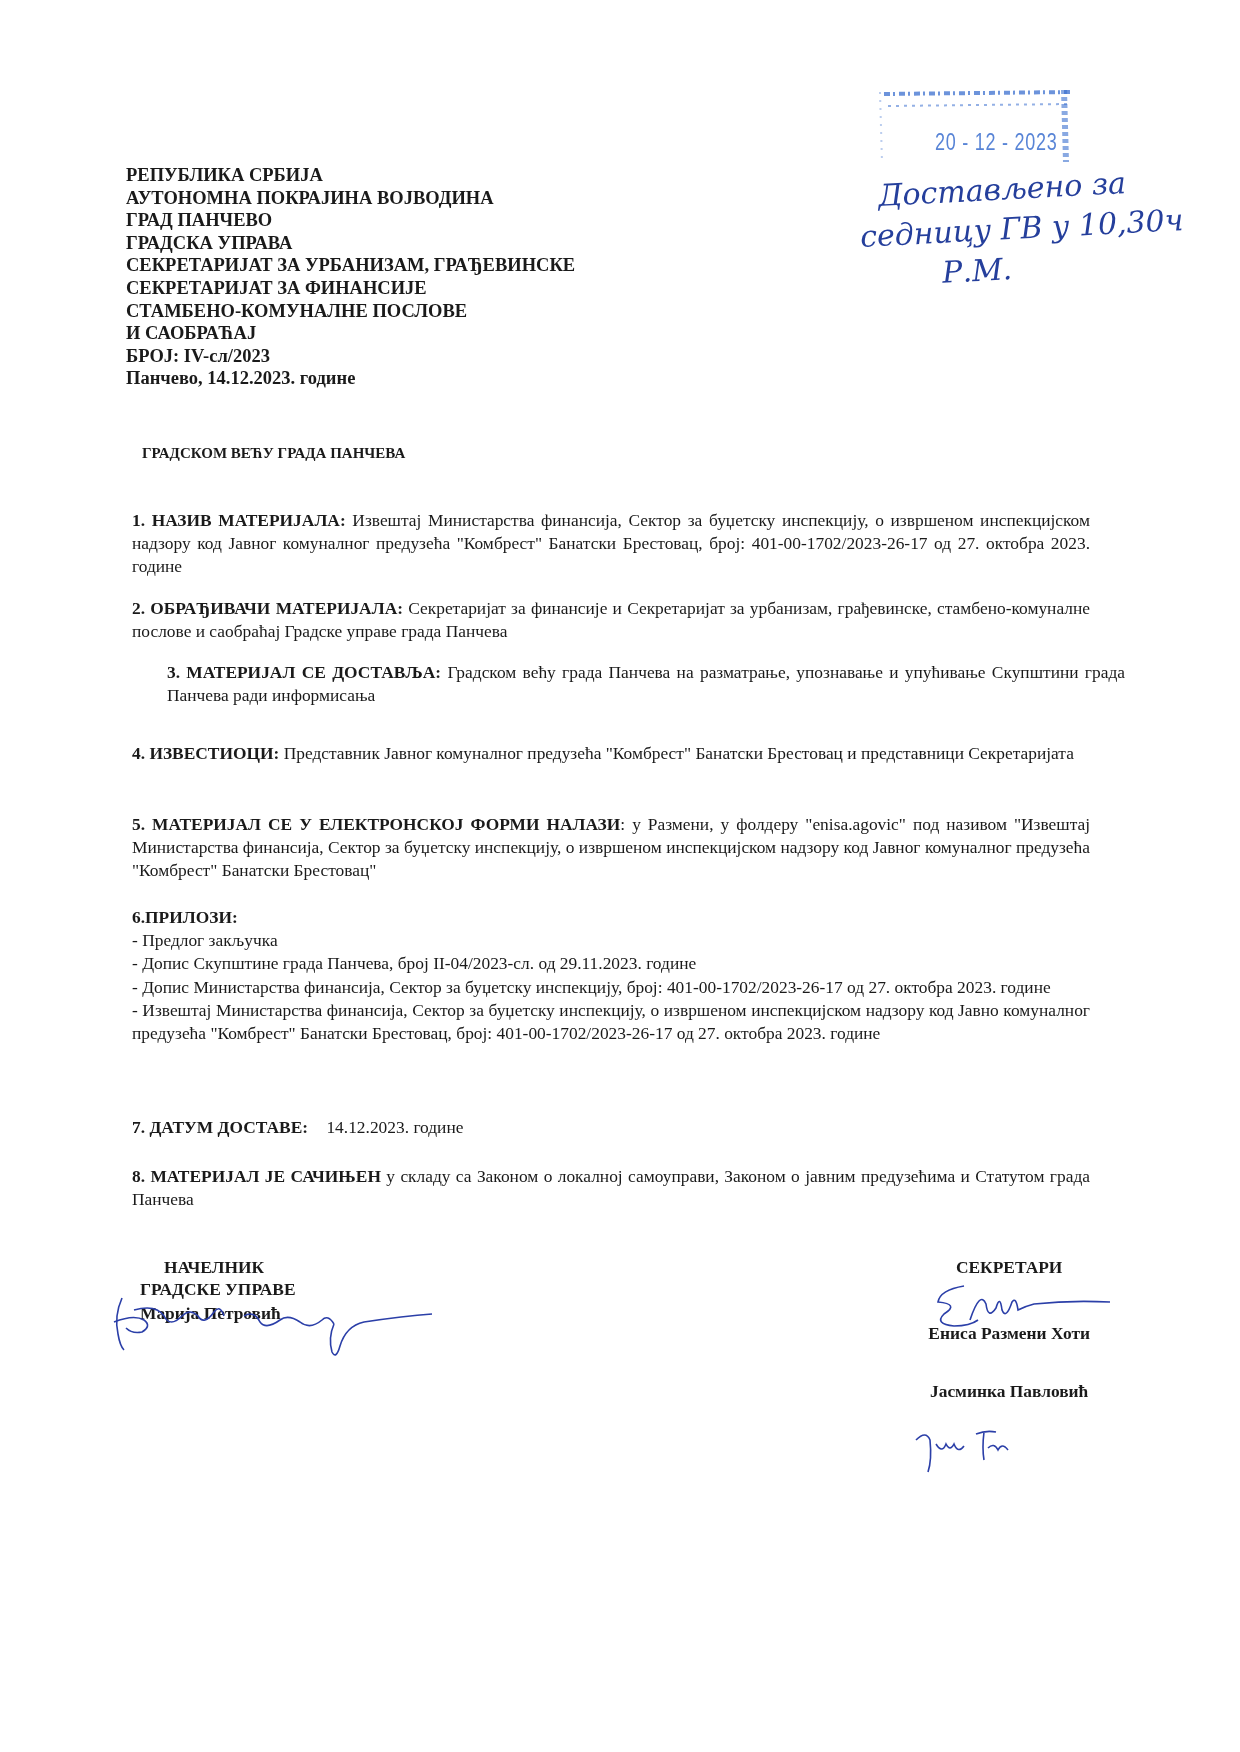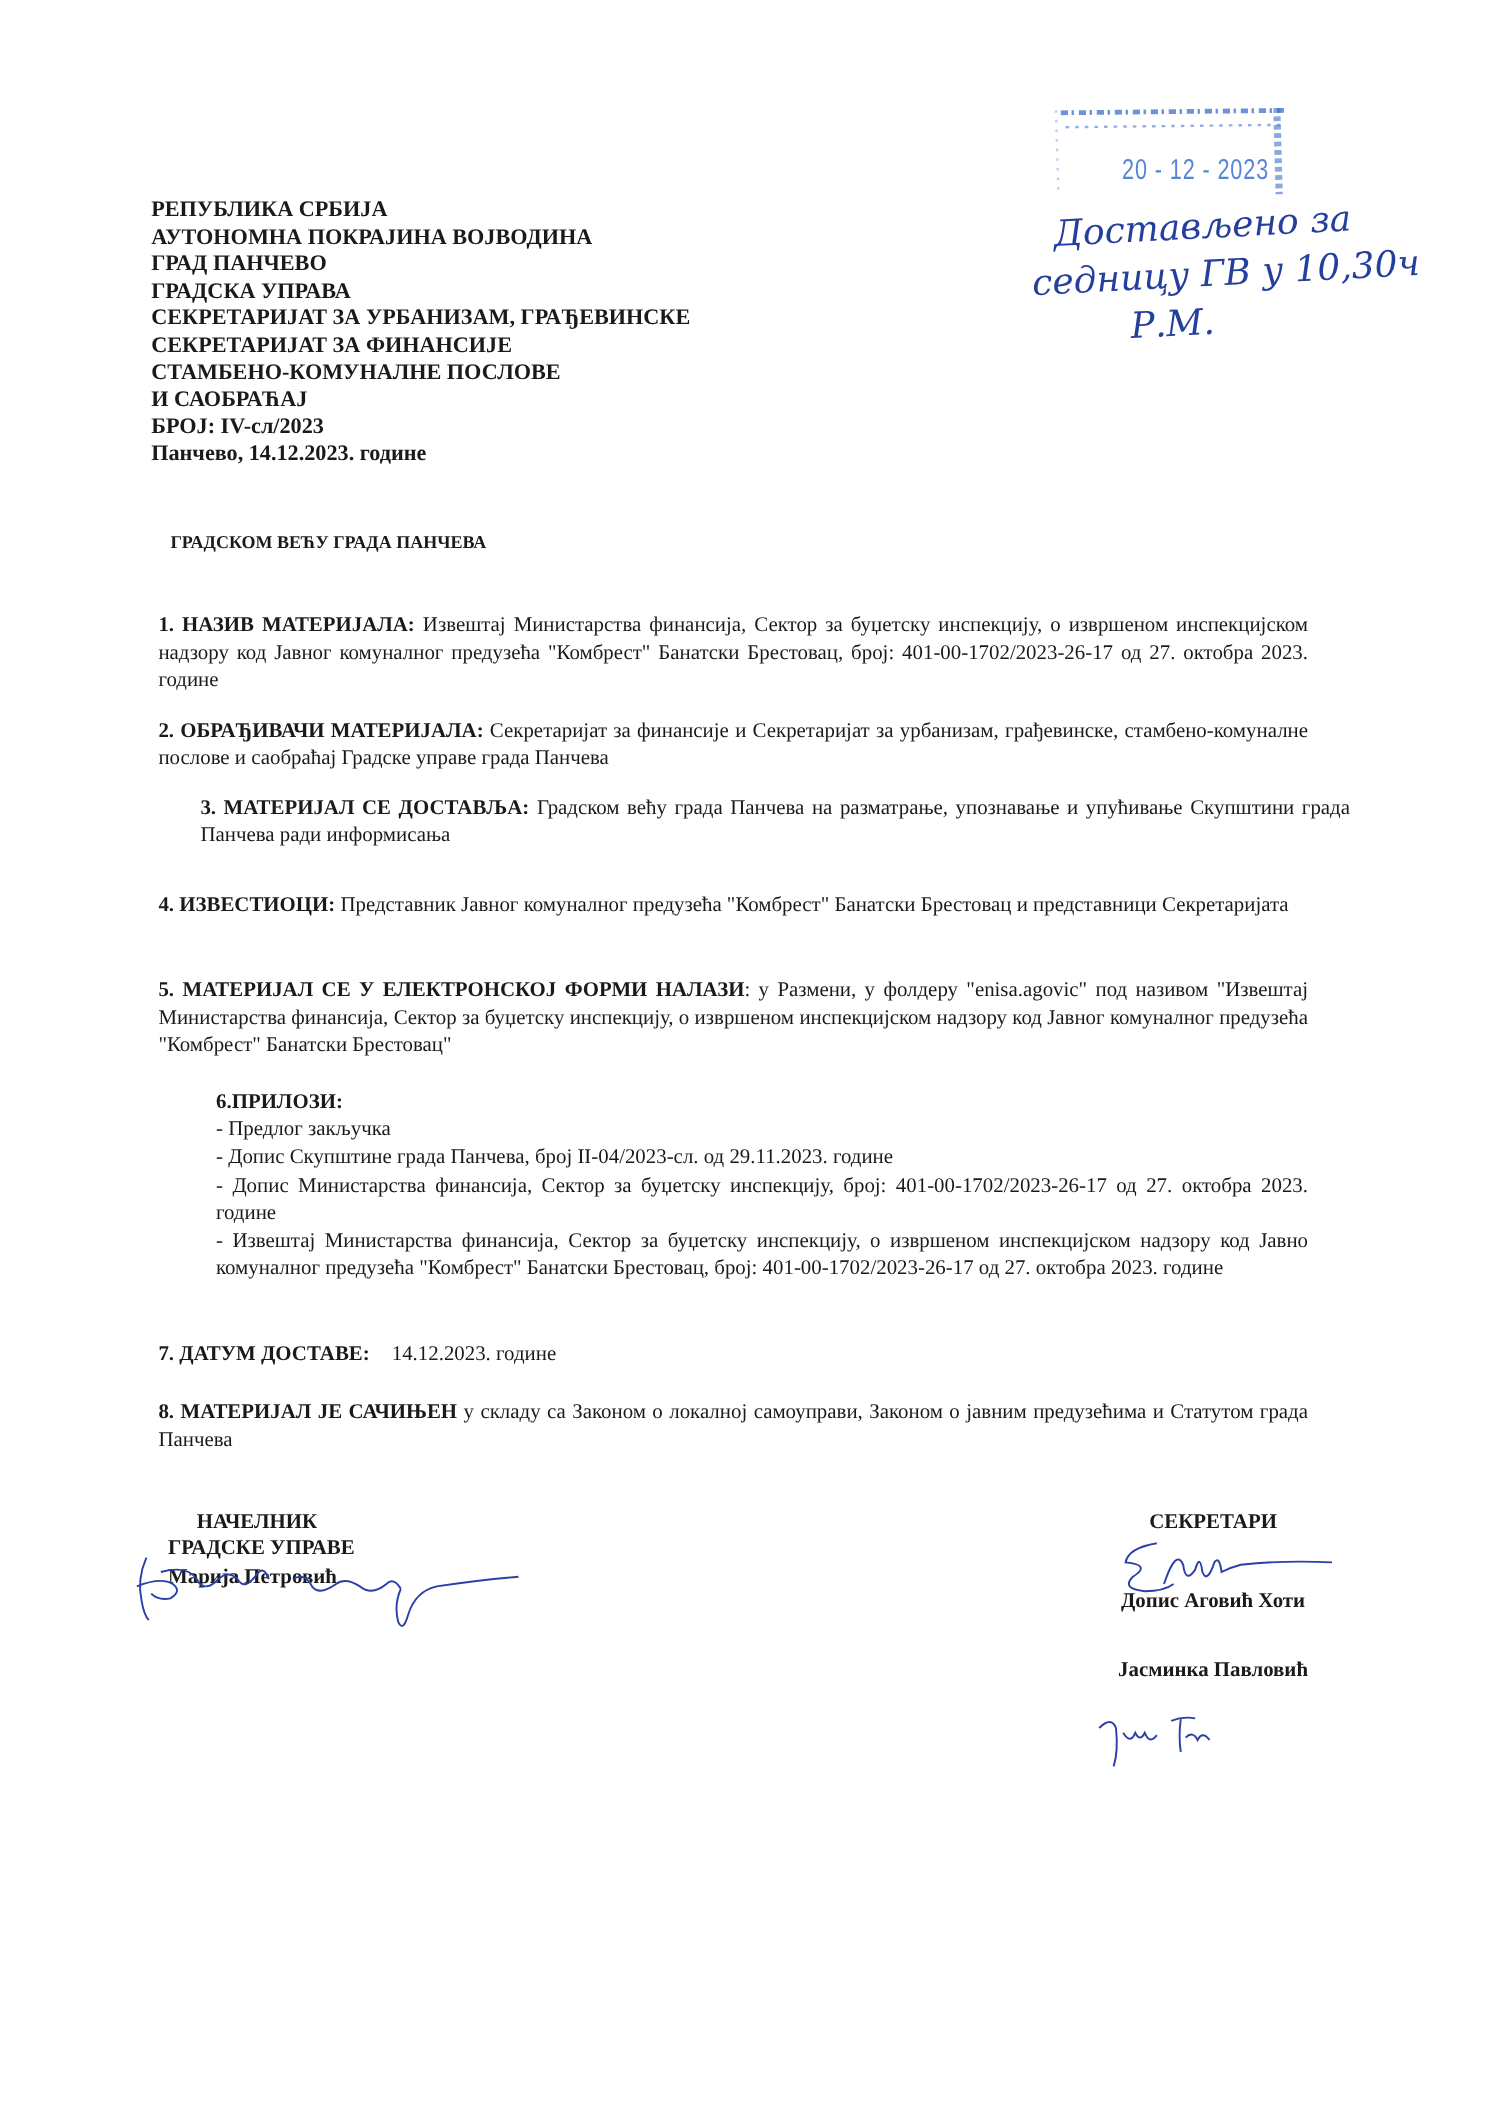"6.ПРИЛОЗИ:" .sec .ln { margin-left: 48px -> none }
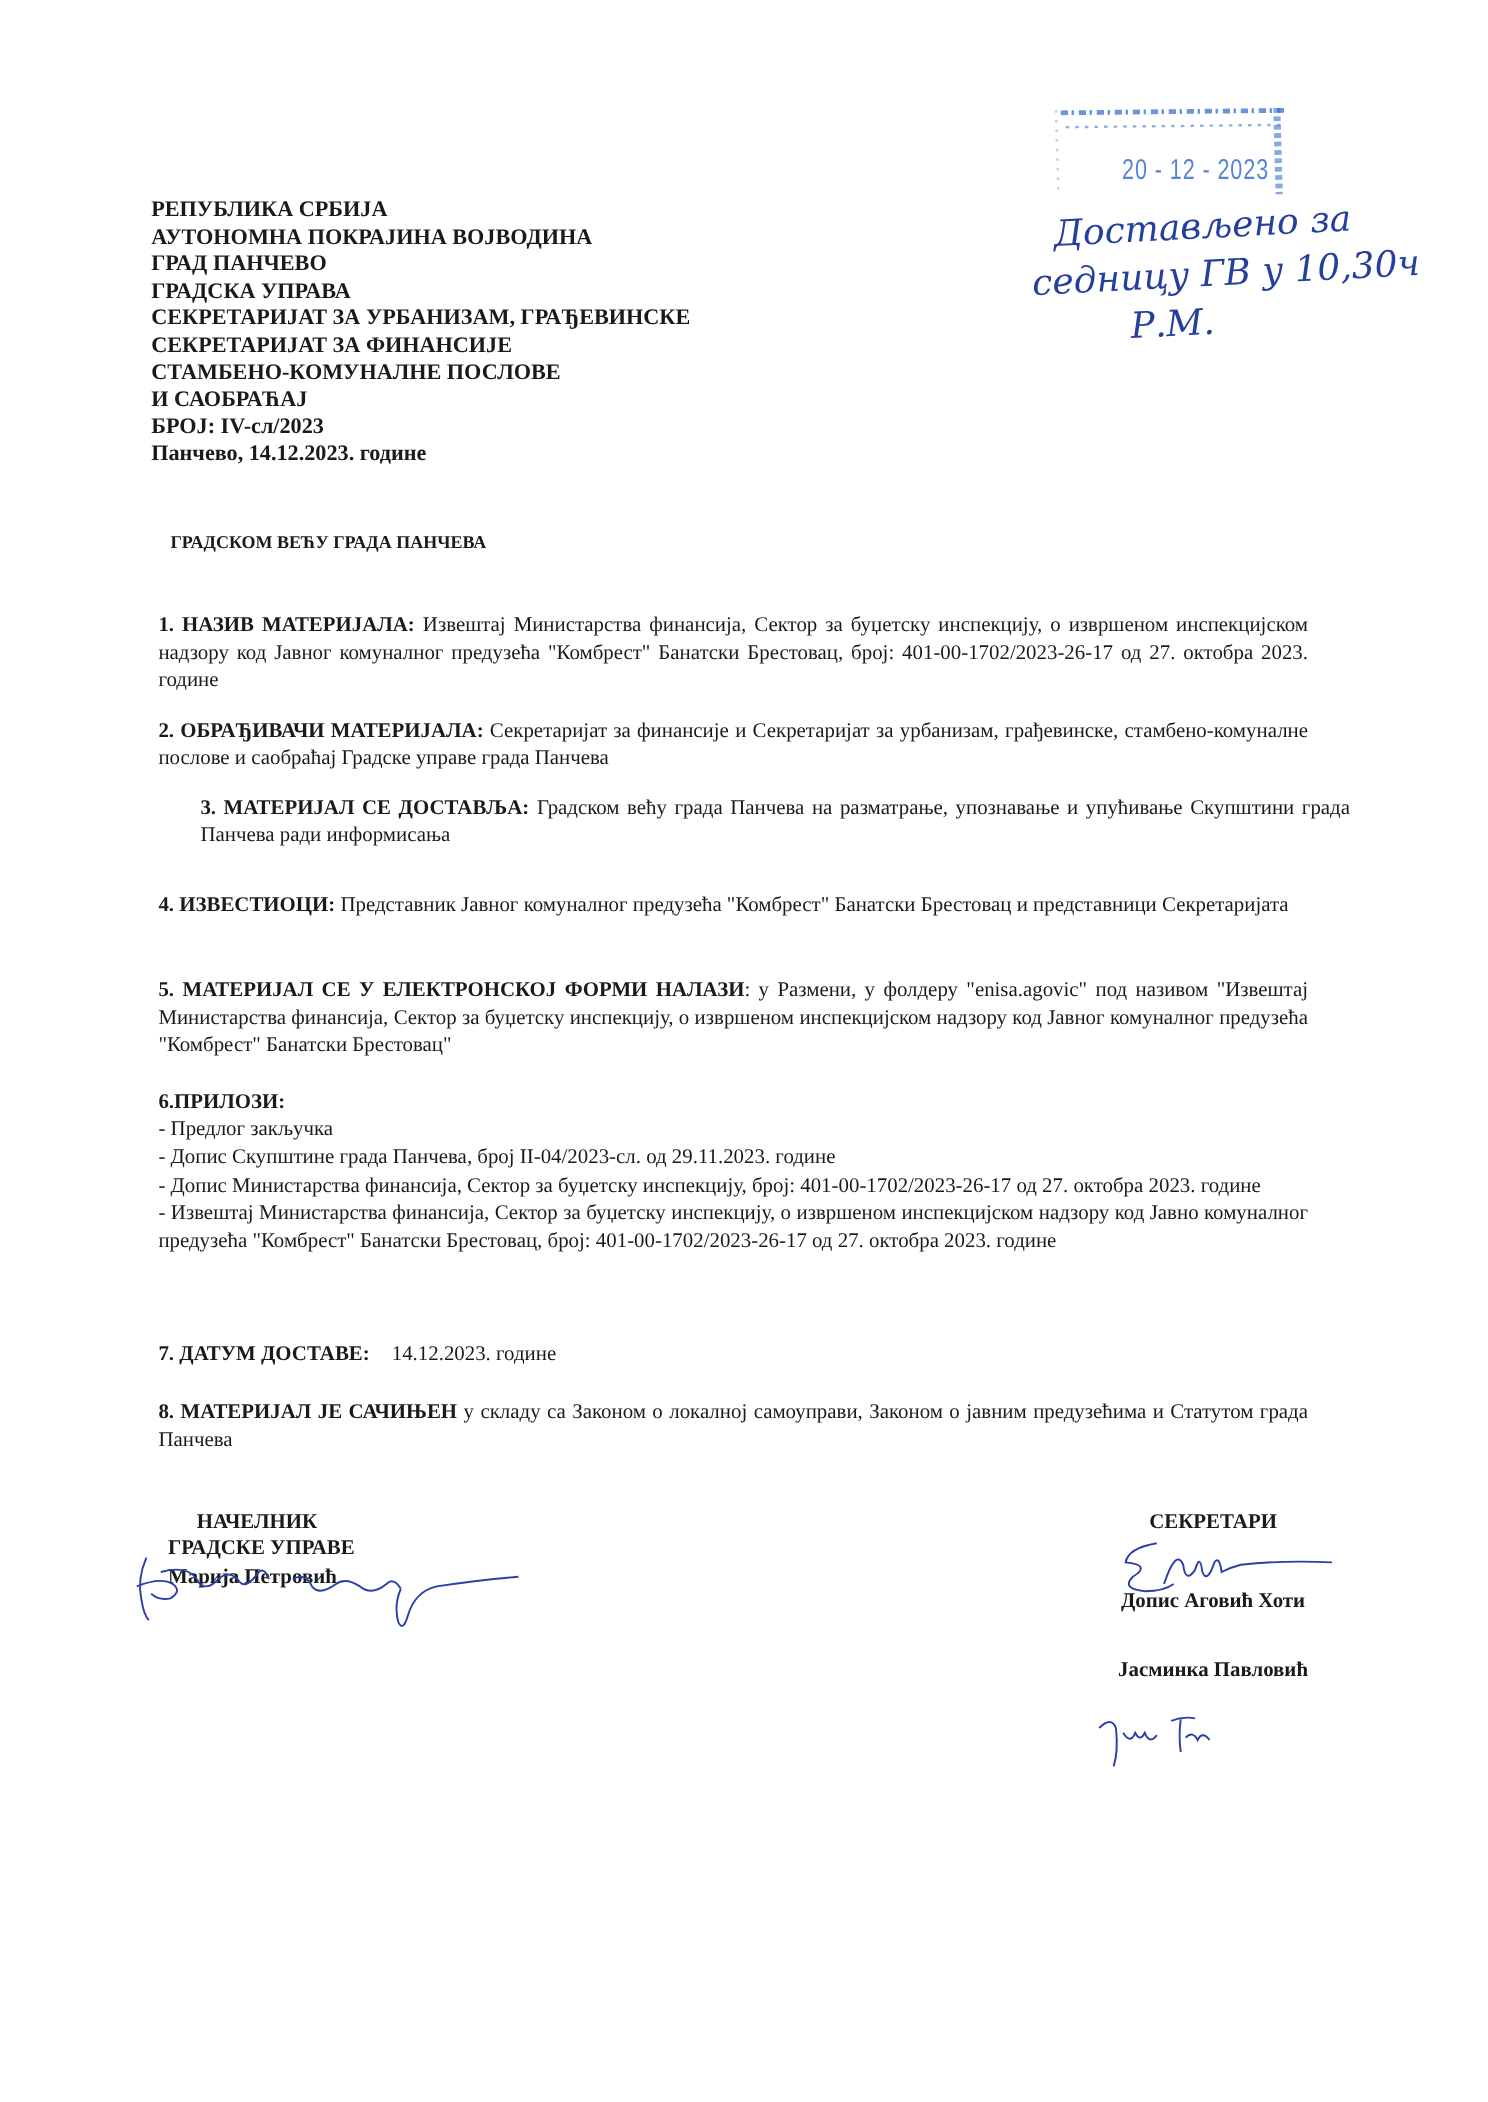"Допис Аговић Хоти" div { text: Допис Аговић -> Ениса Размени }
